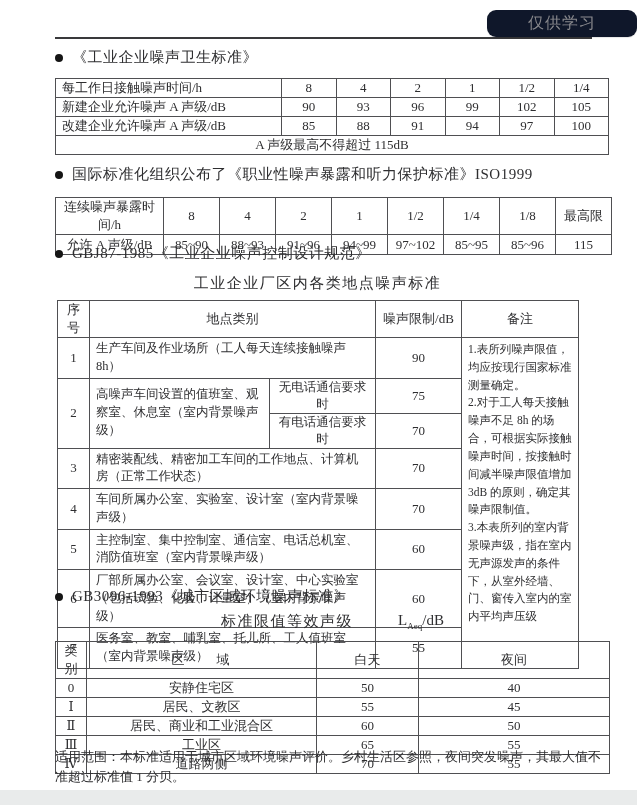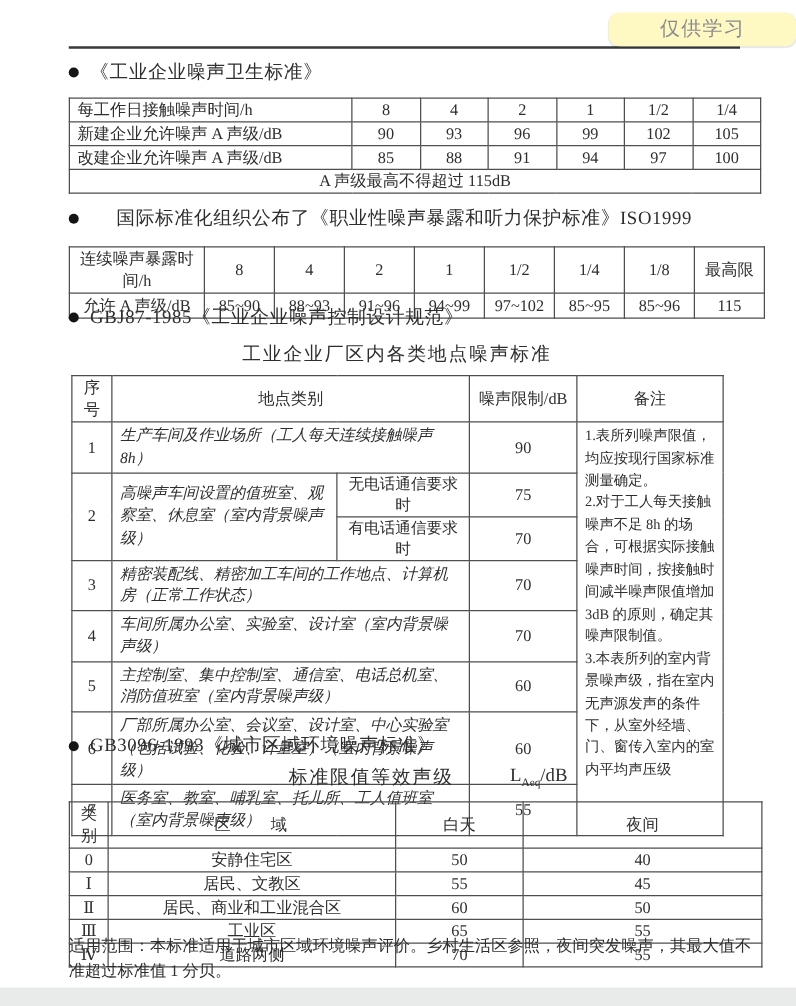"仅供学习" .badge { background: #fef9c3 -> #0f172a }
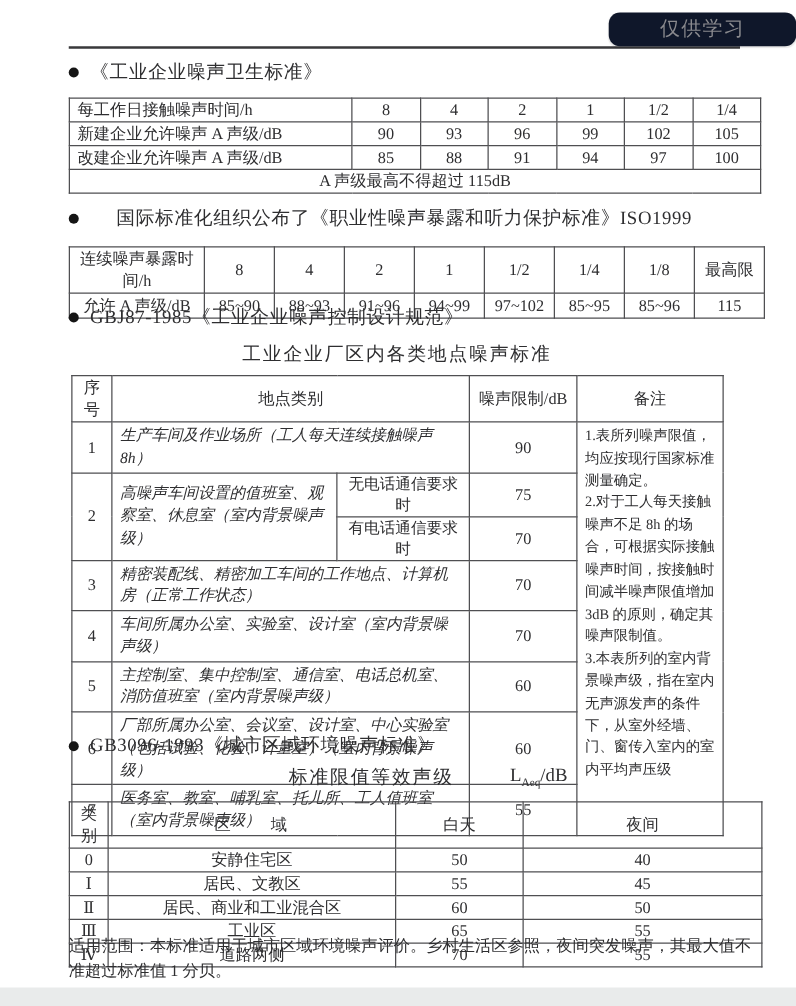"国际标准化组织公布了《职业性噪声暴露和听力保护标准》ISO1999" .h2 { gap: 21px -> none }
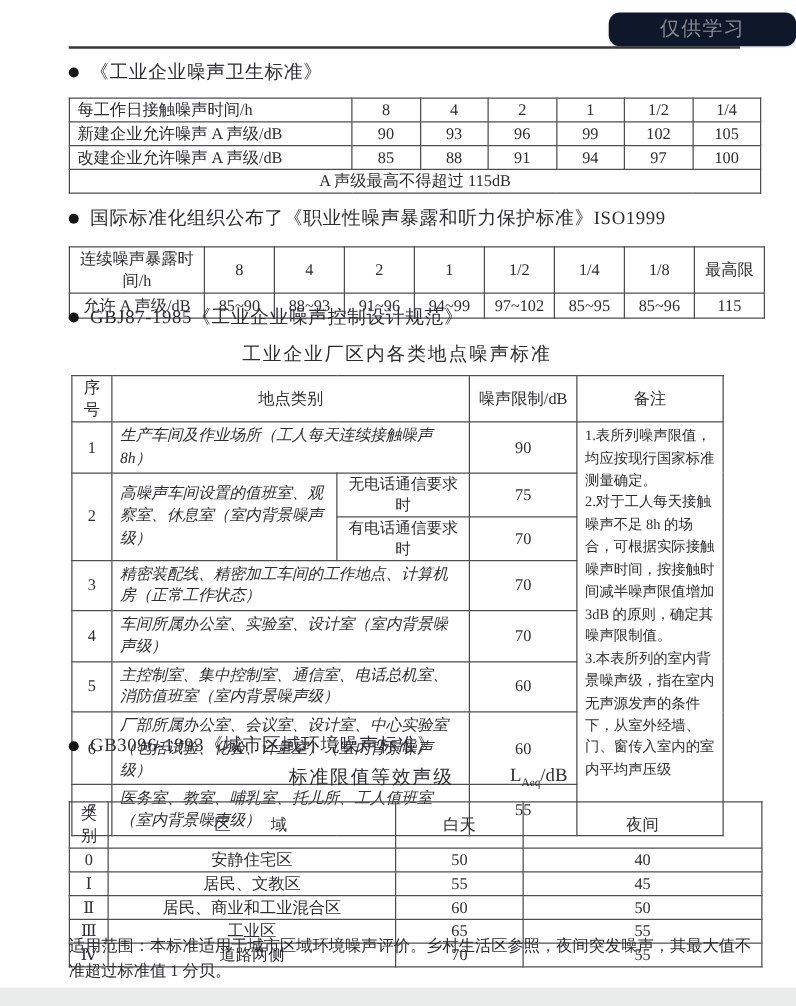"生产车间及作业场所（工人每天连续接触噪声 8h）" .t3 .place { font-style: italic -> none }
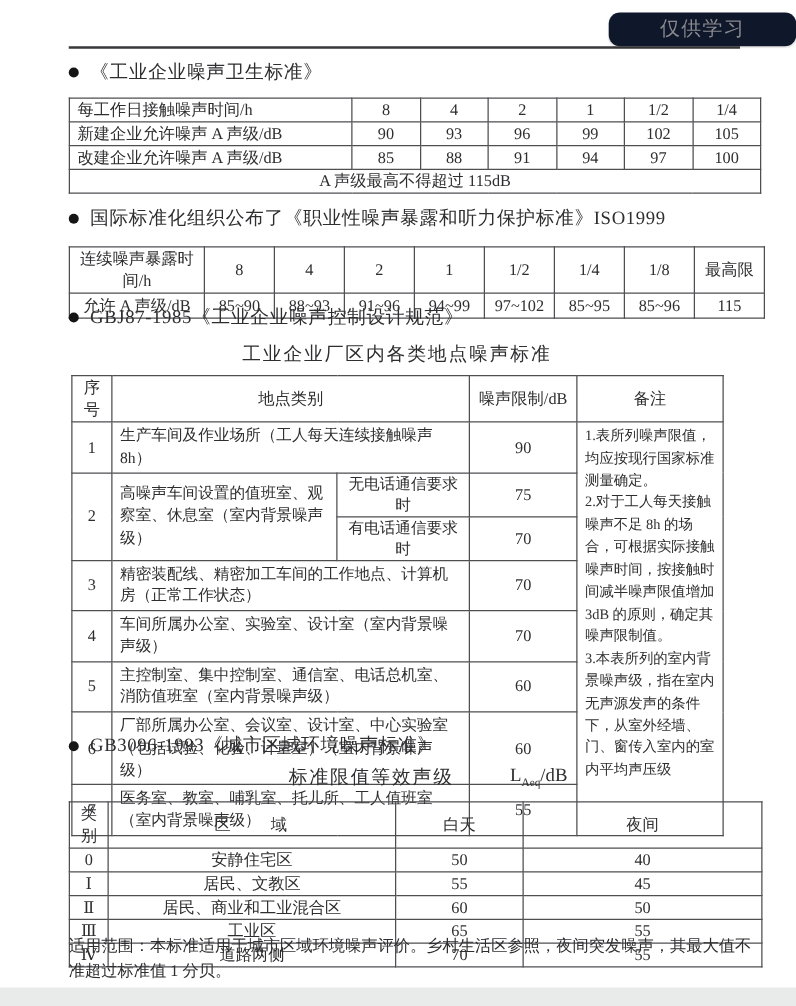"标准限值等效声级" .title4 { left: 65px -> 55px }
